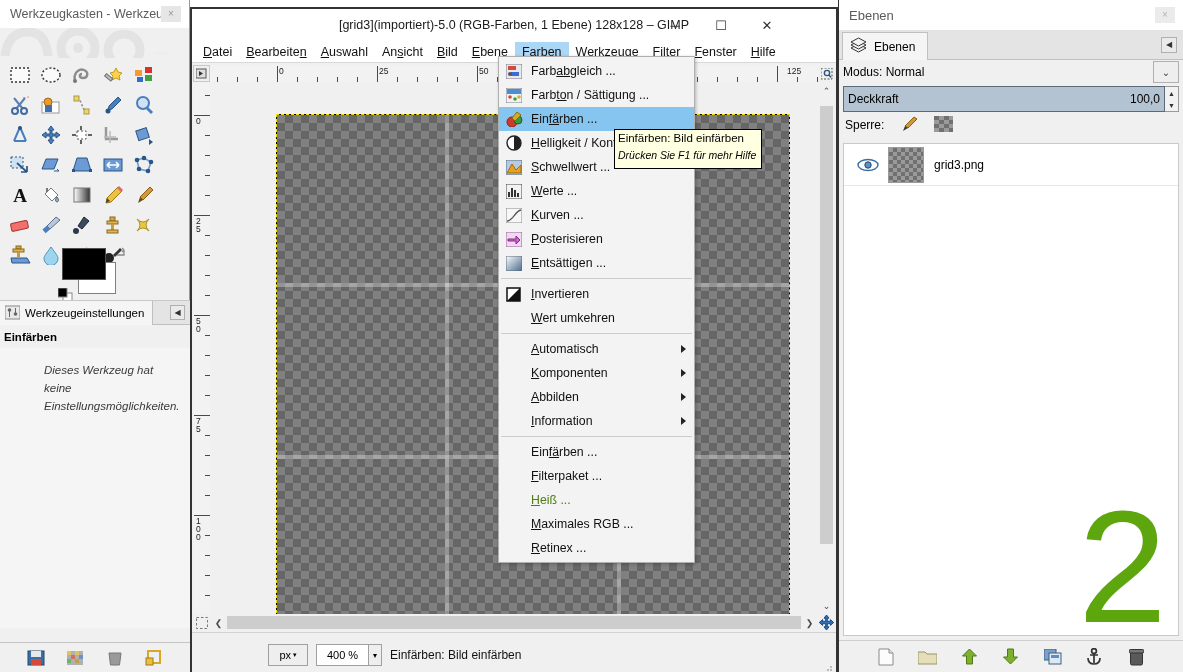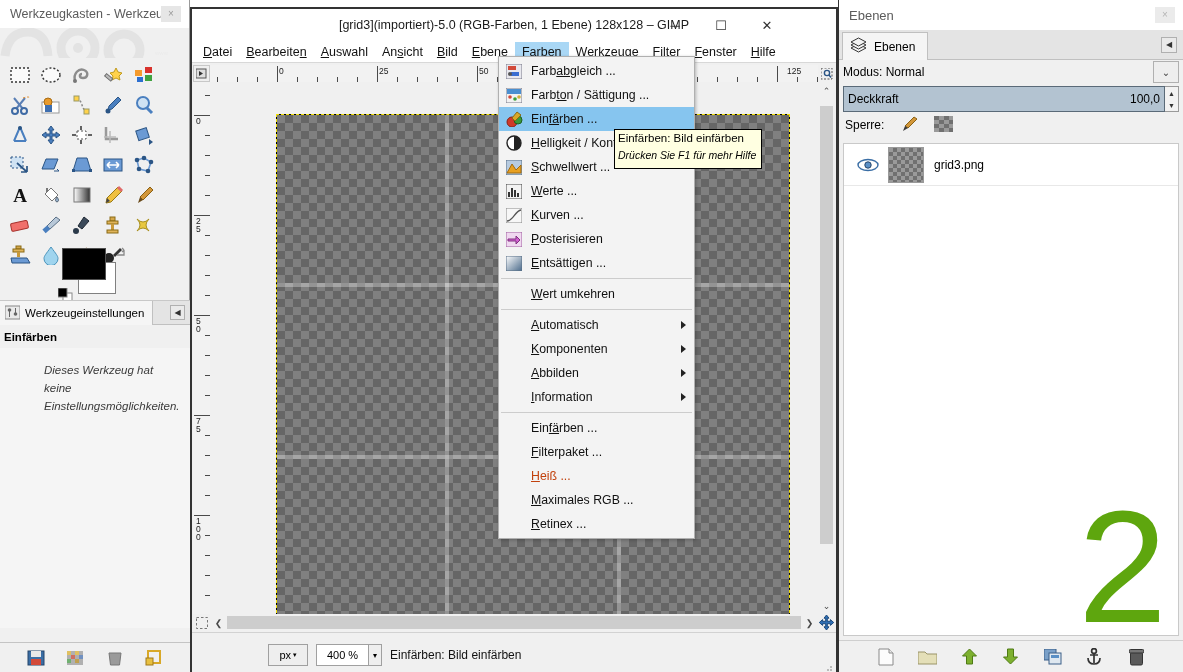"Invertieren" div.mrow { html: none -> <div> <span> <svg> <rect></rect> <path></path> </svg> </span> <span><u>I</u>nvertieren</span> </div> }
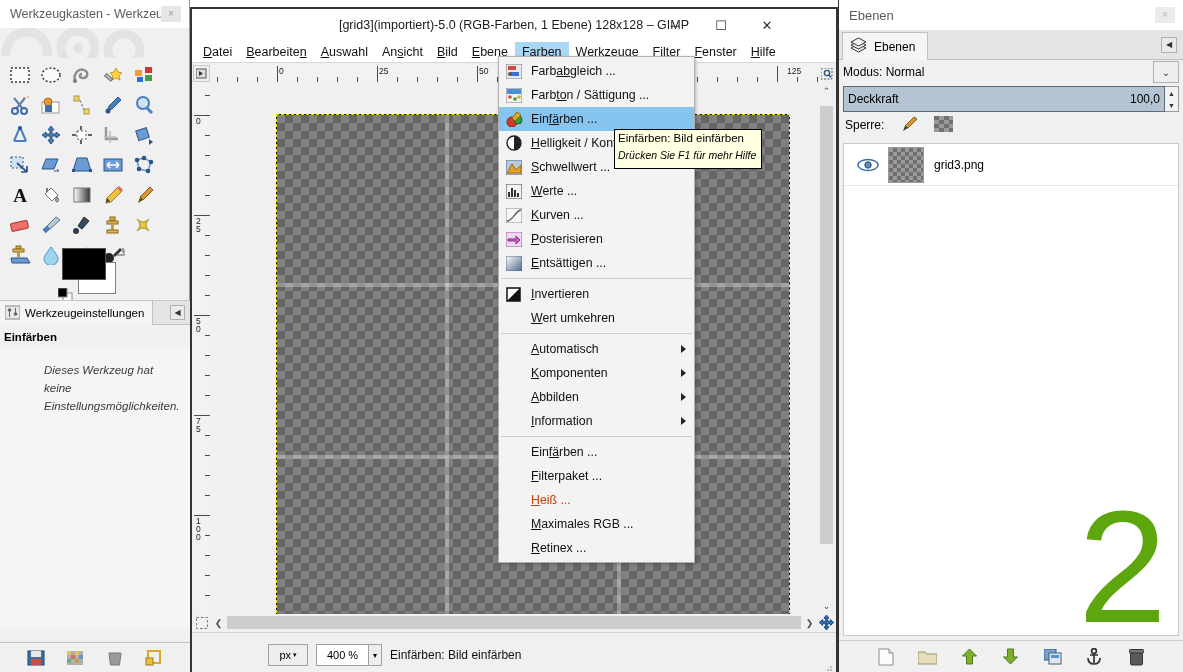"Heiß ..." .mrow.dis { color: #c2410c -> #4d7c0f }
